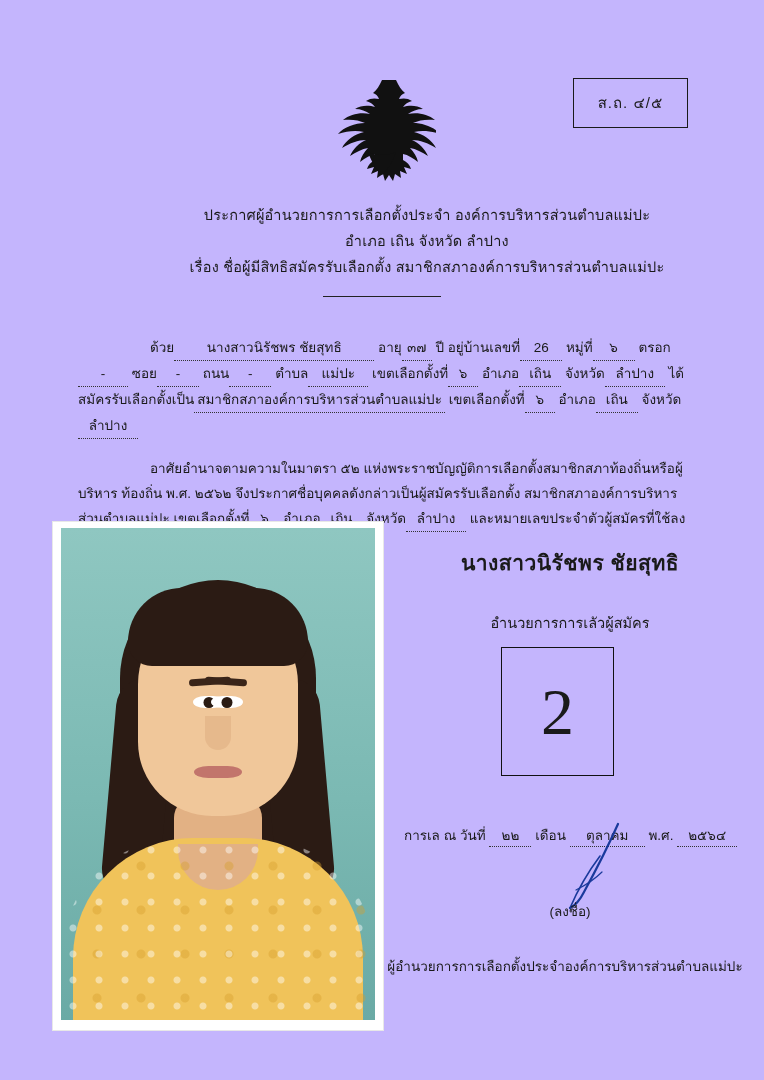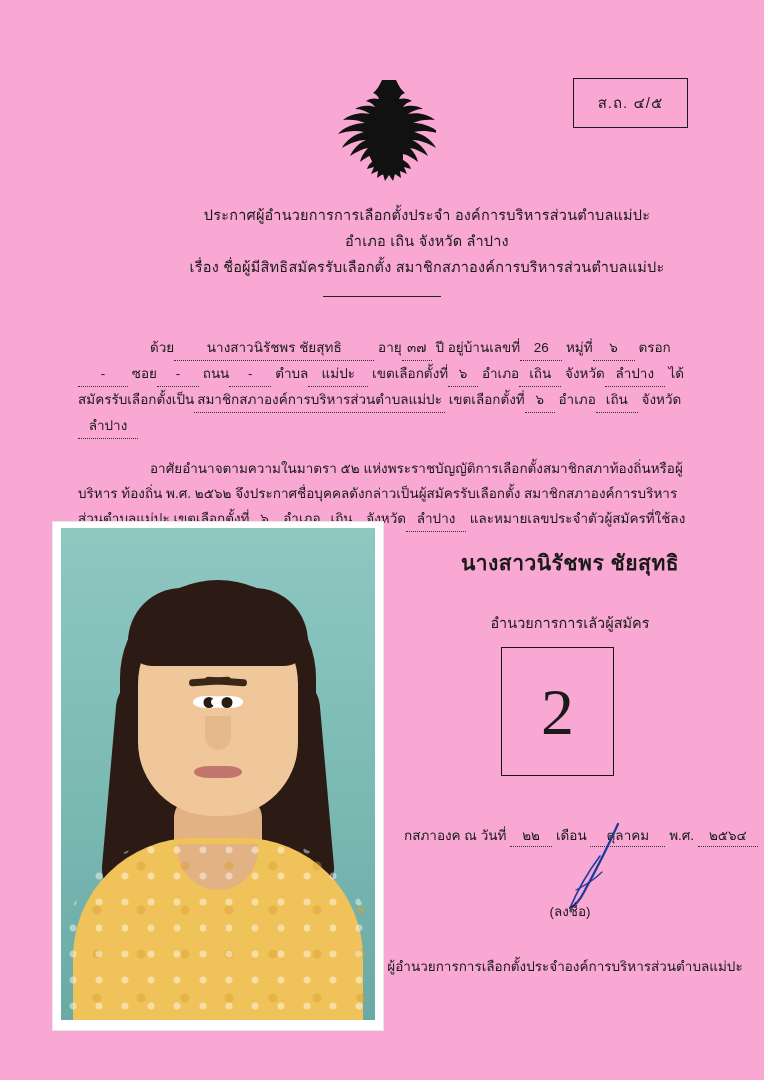"ส.ถ. ๔/๕" .page { background: #f9a8d4 -> #c4b5fd }
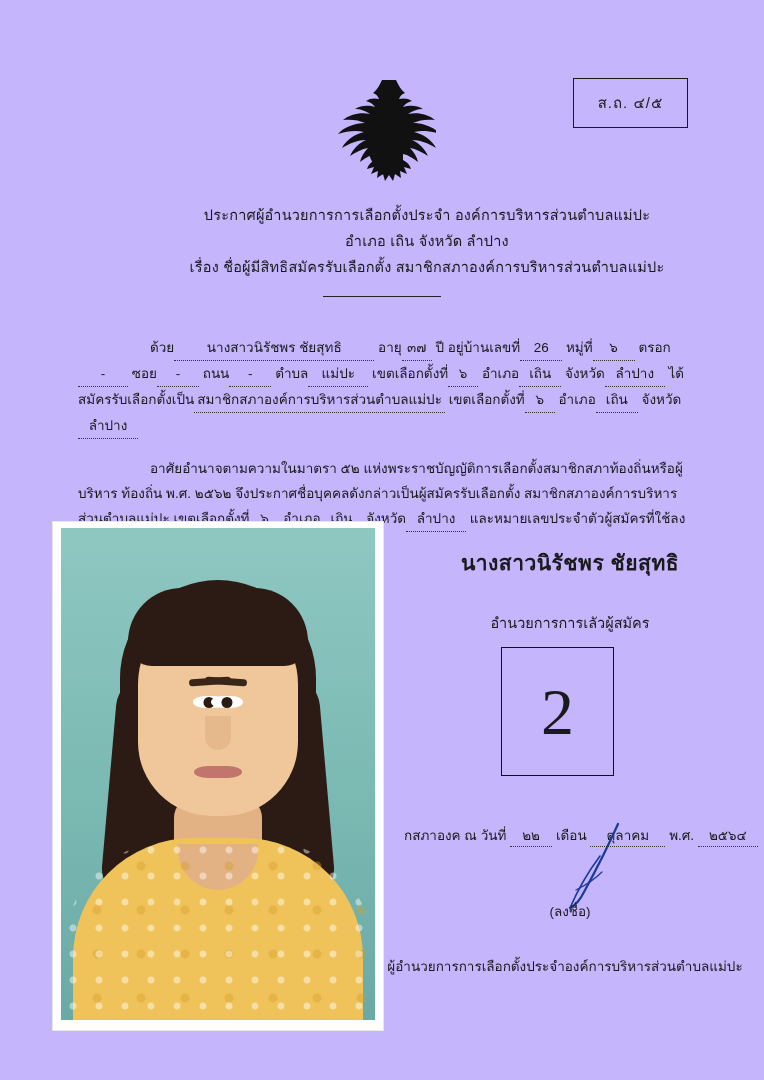"กสภาองค ณ วันที่" span { text: กสภาองค -> การเล }
